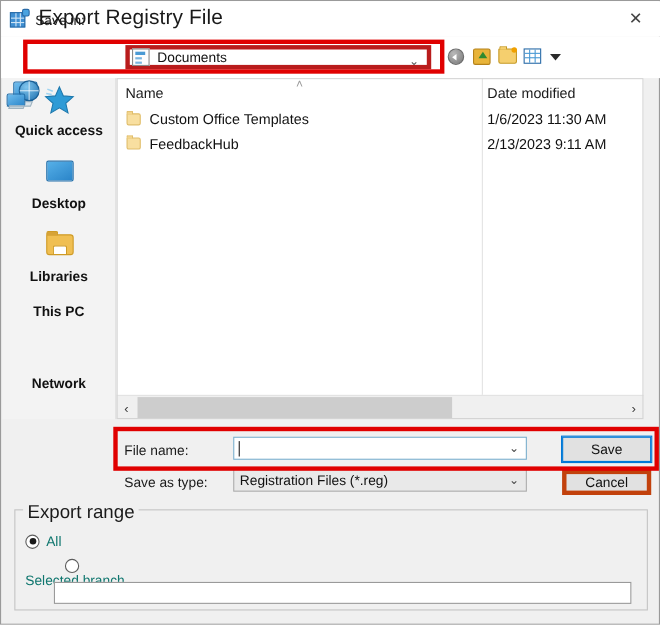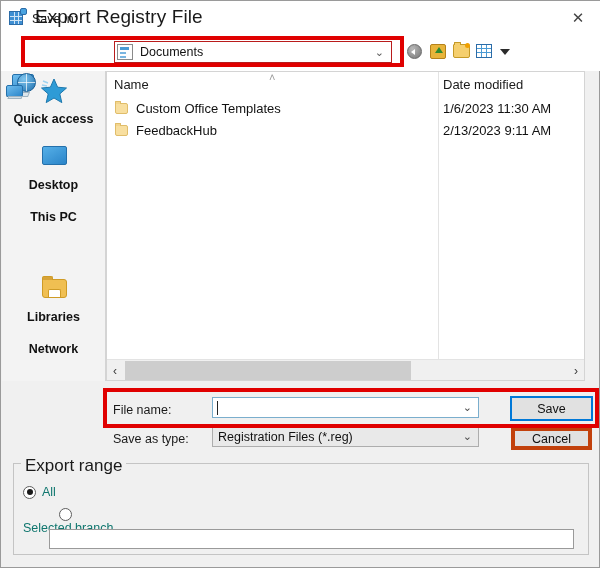"Documents" .savein-combo { border: 1px solid #b91c1c -> 4px solid #b91c1c }
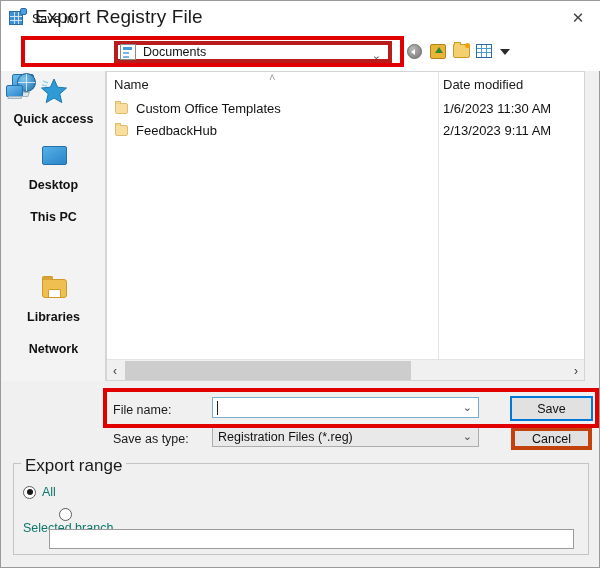"This PC" div.place { order: before "Libraries" -> after "Libraries" }
